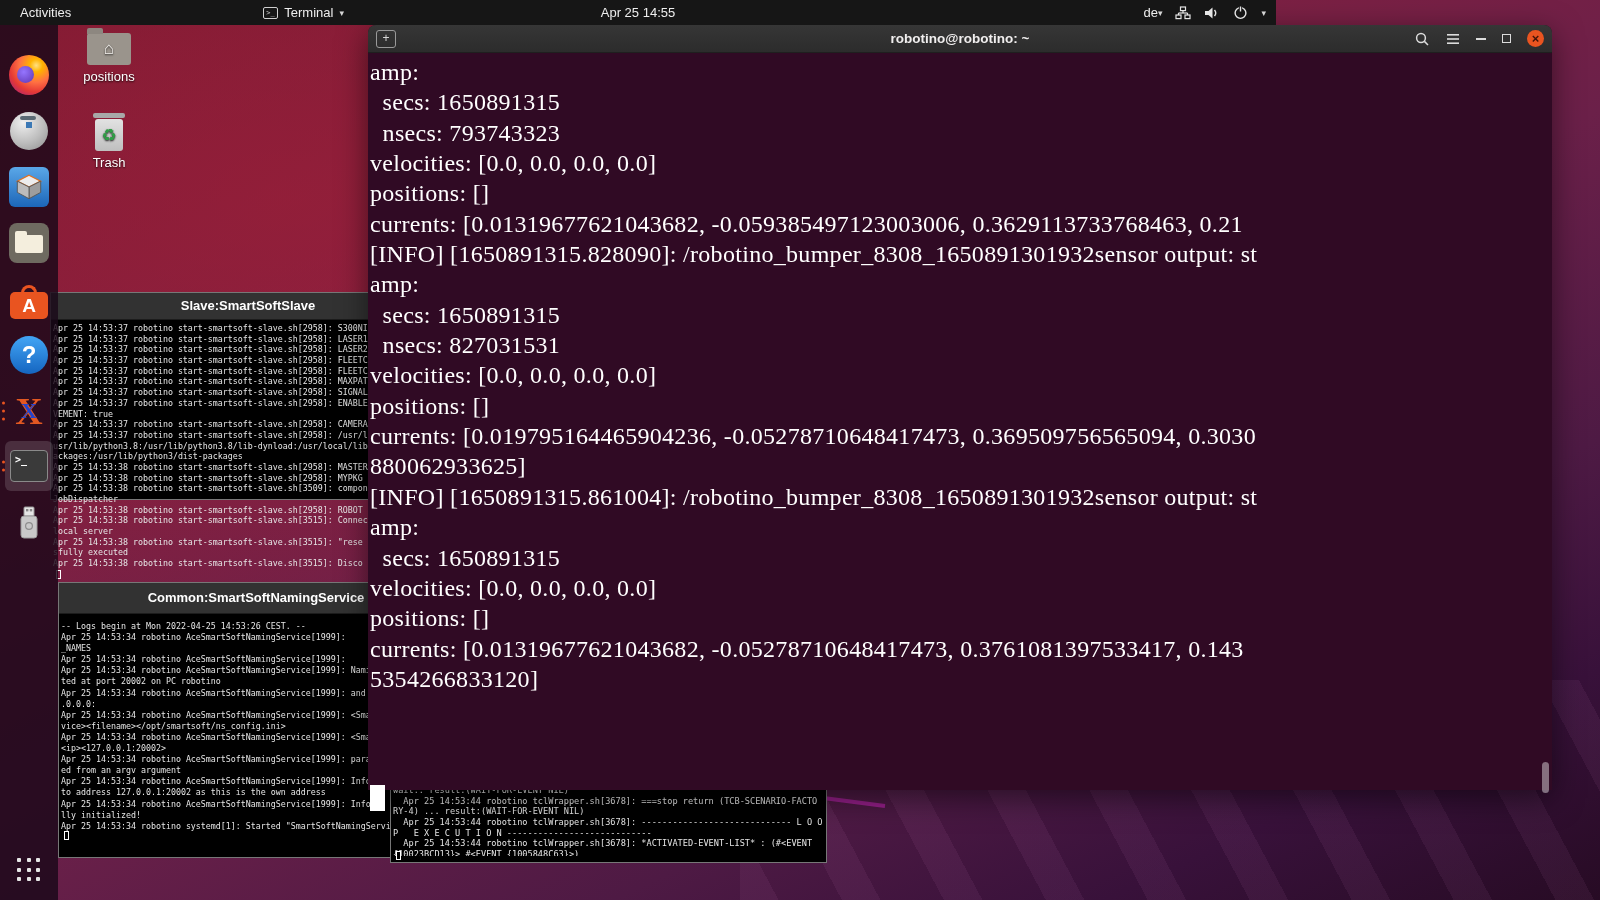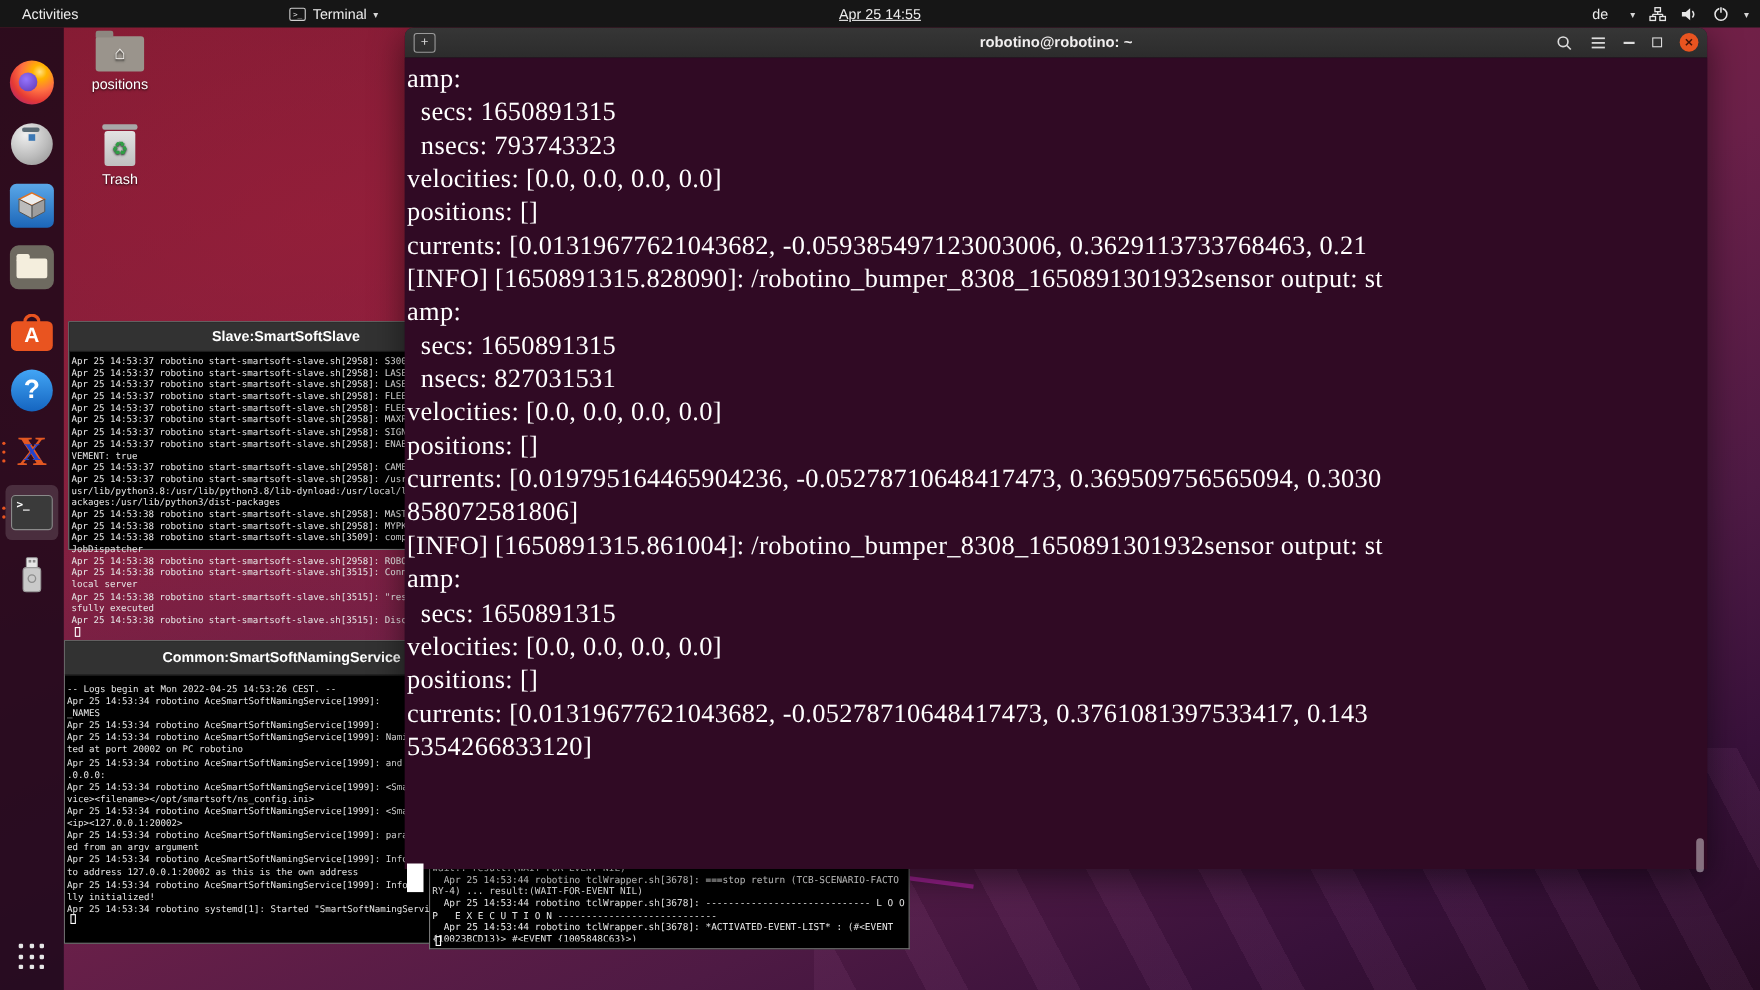"Activities" .topbar { width: 1600px -> 1276px }
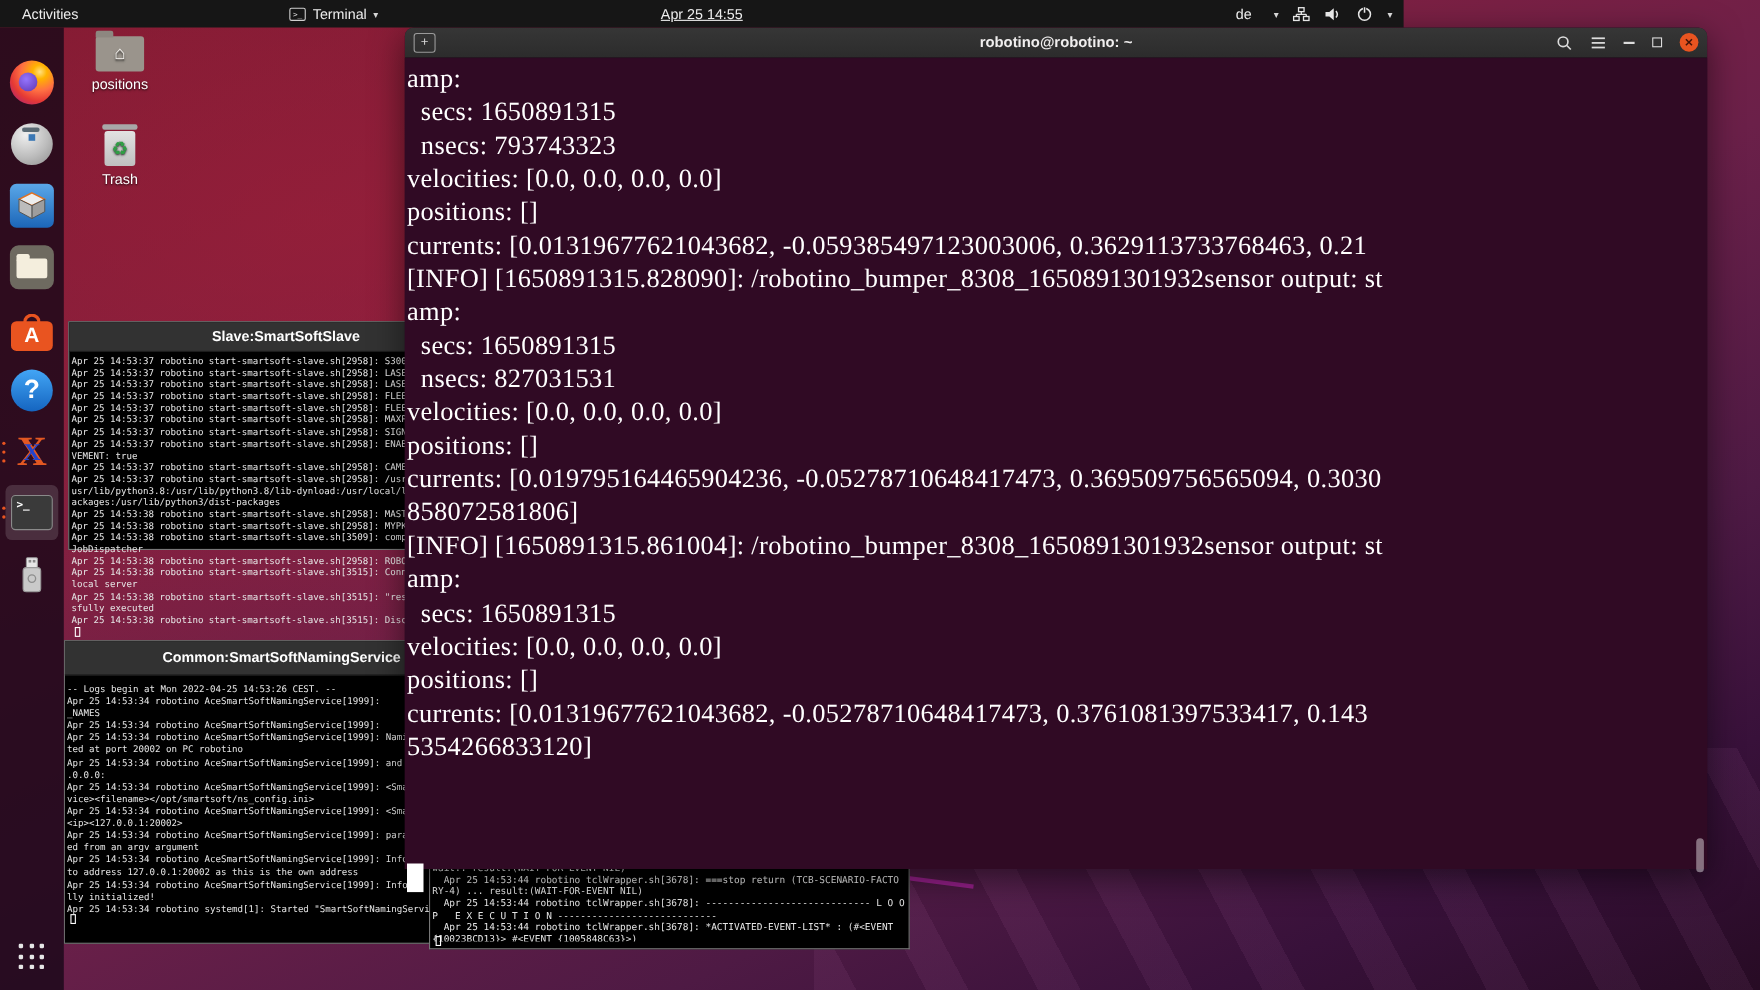"Apr 25 14:55" .tb-clock { text-decoration: underline -> none }
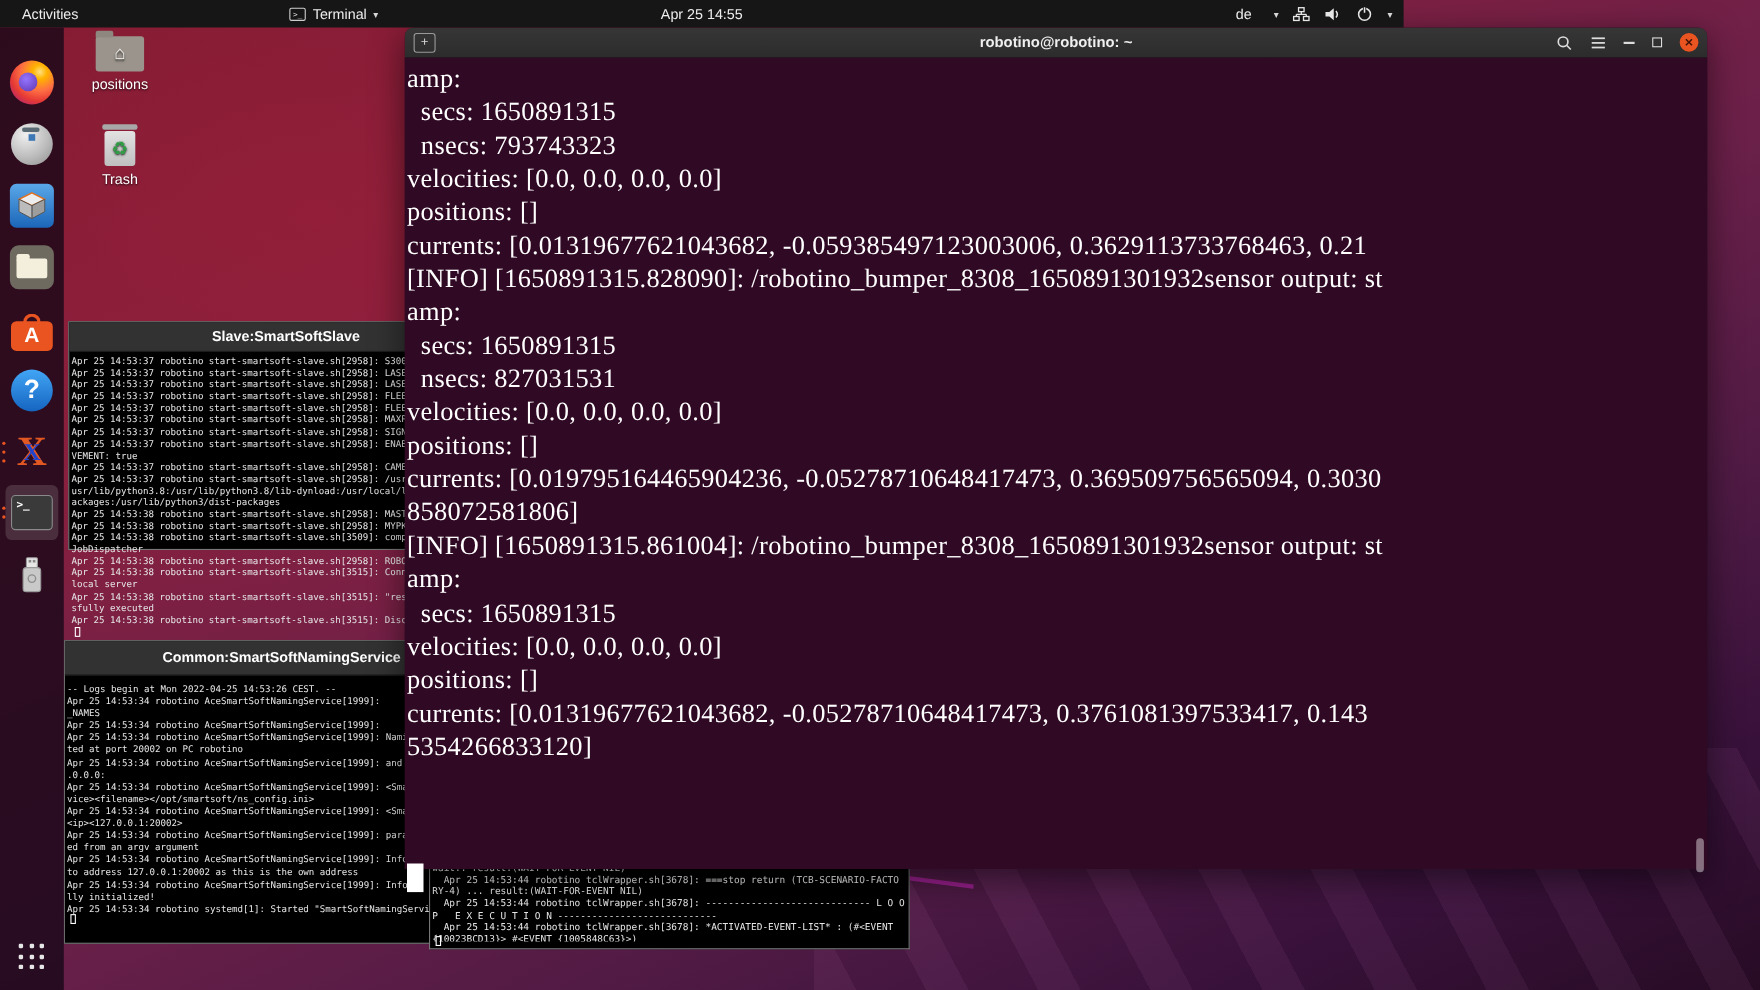"de" span { gap: 20px -> 0 }
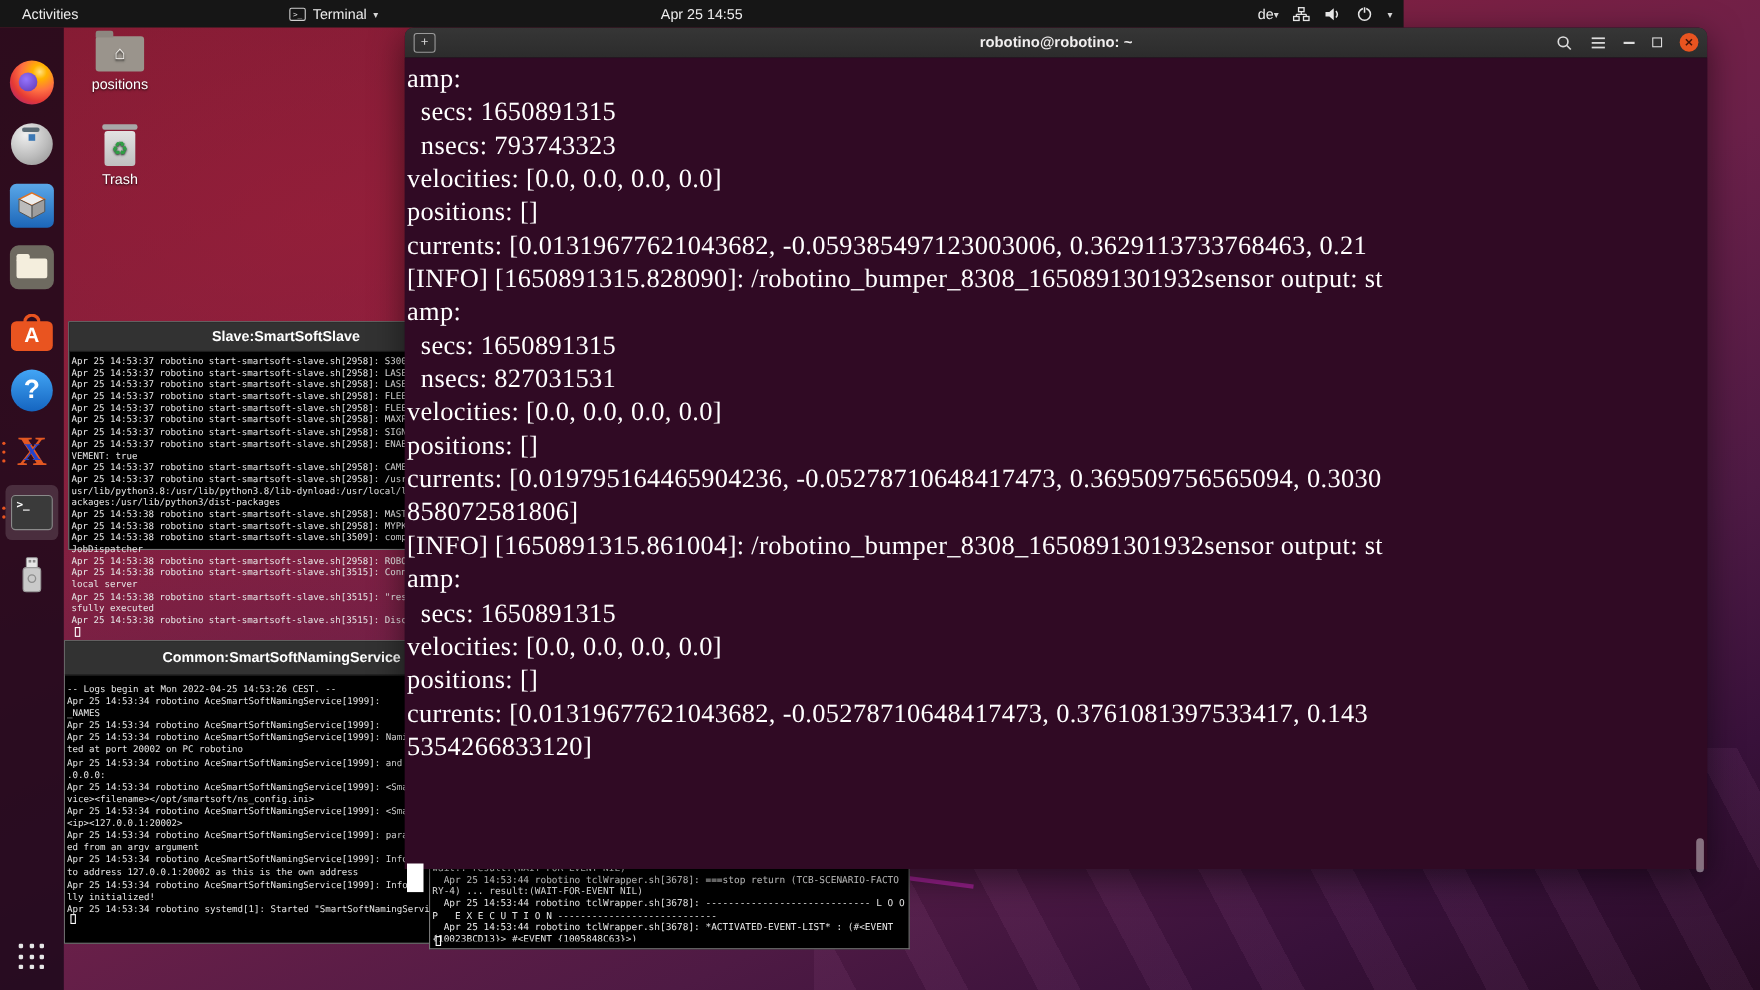"Slave:SmartSoftSlave" div.xwin { left: 62px -> 50px }
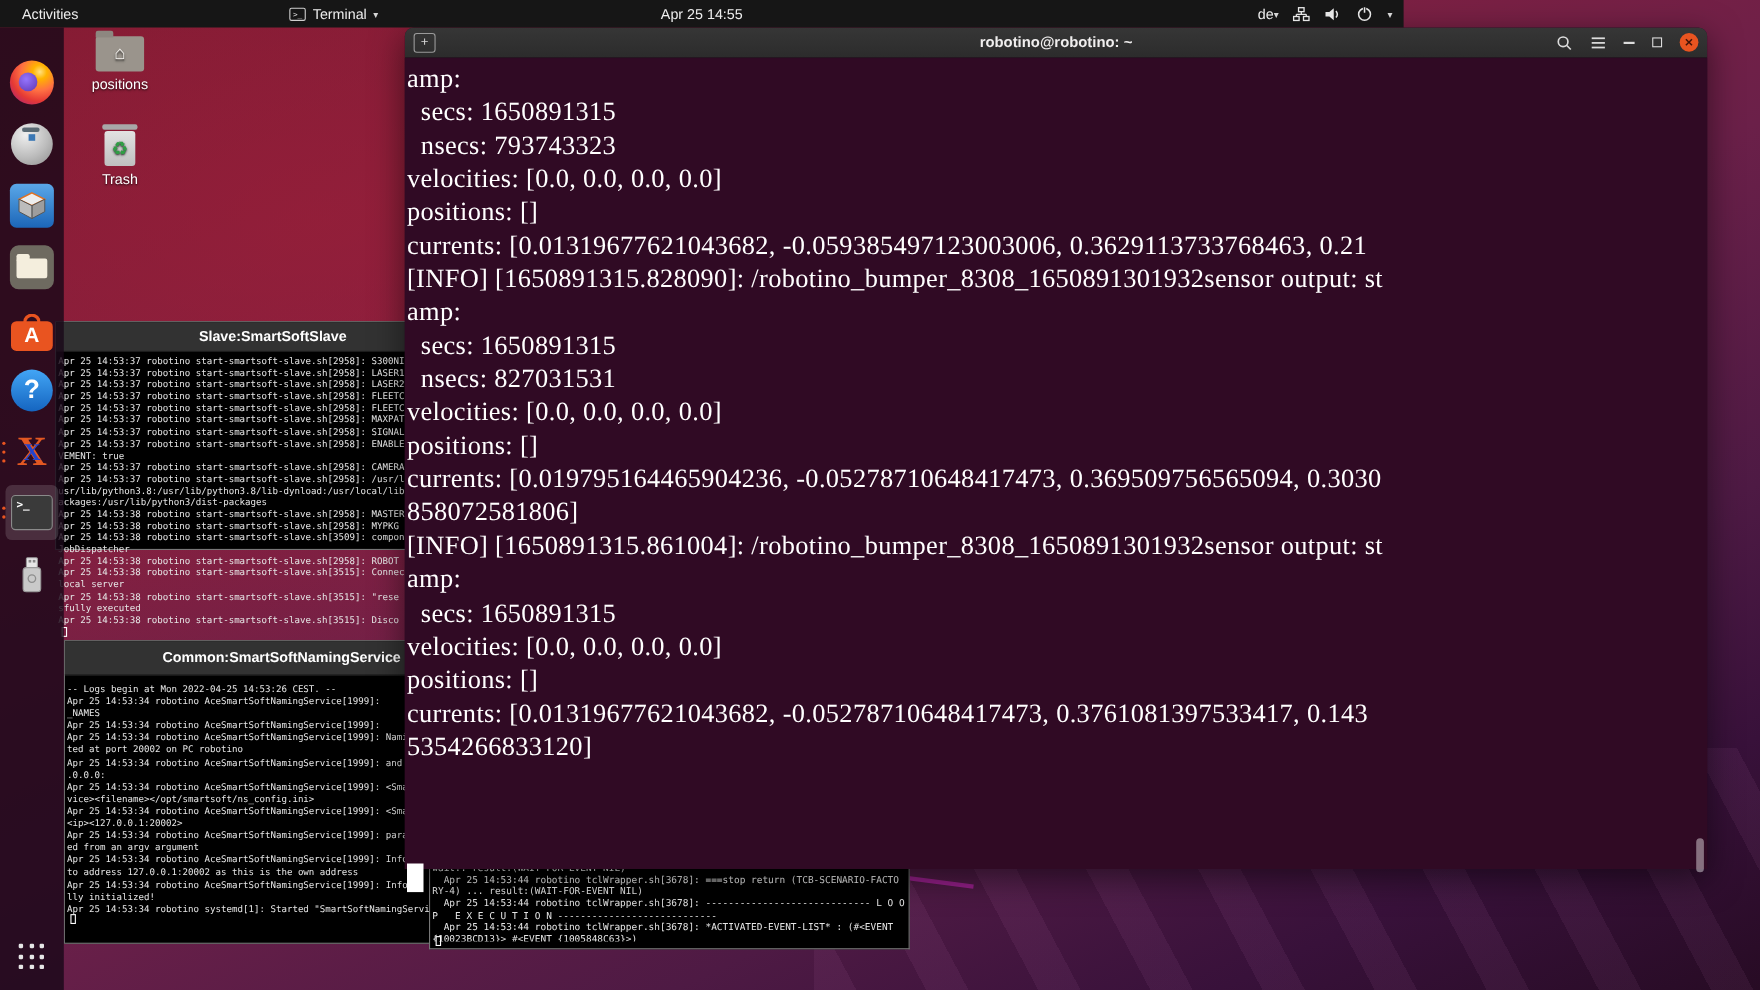"858072581806]" div.tline { text: 858072581806 -> 880062933625 }
